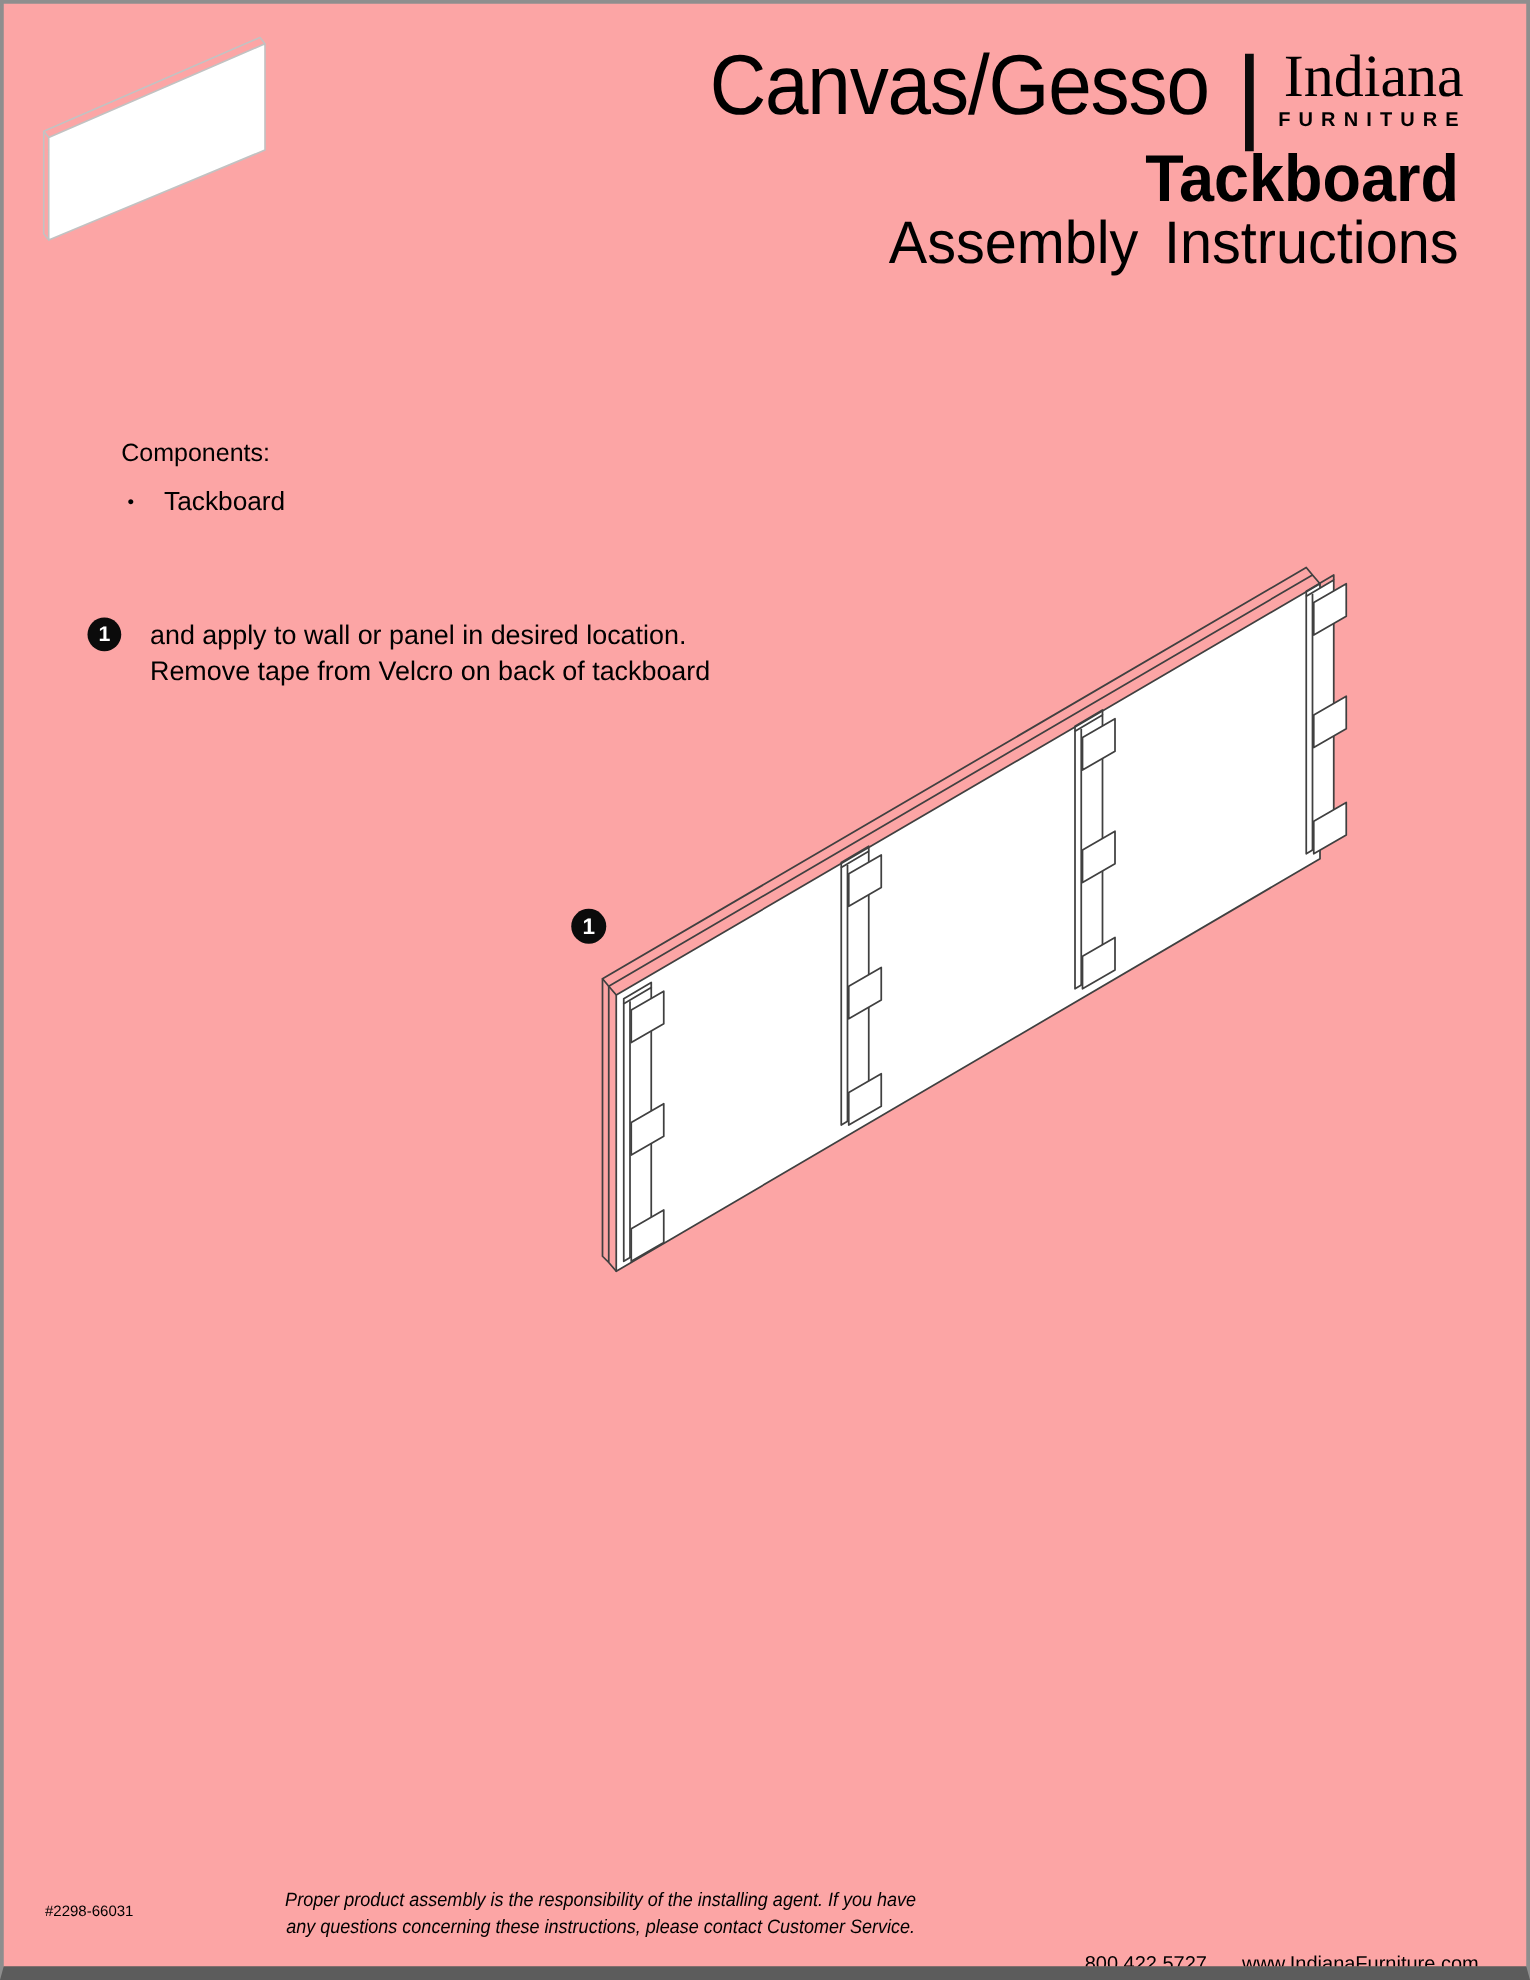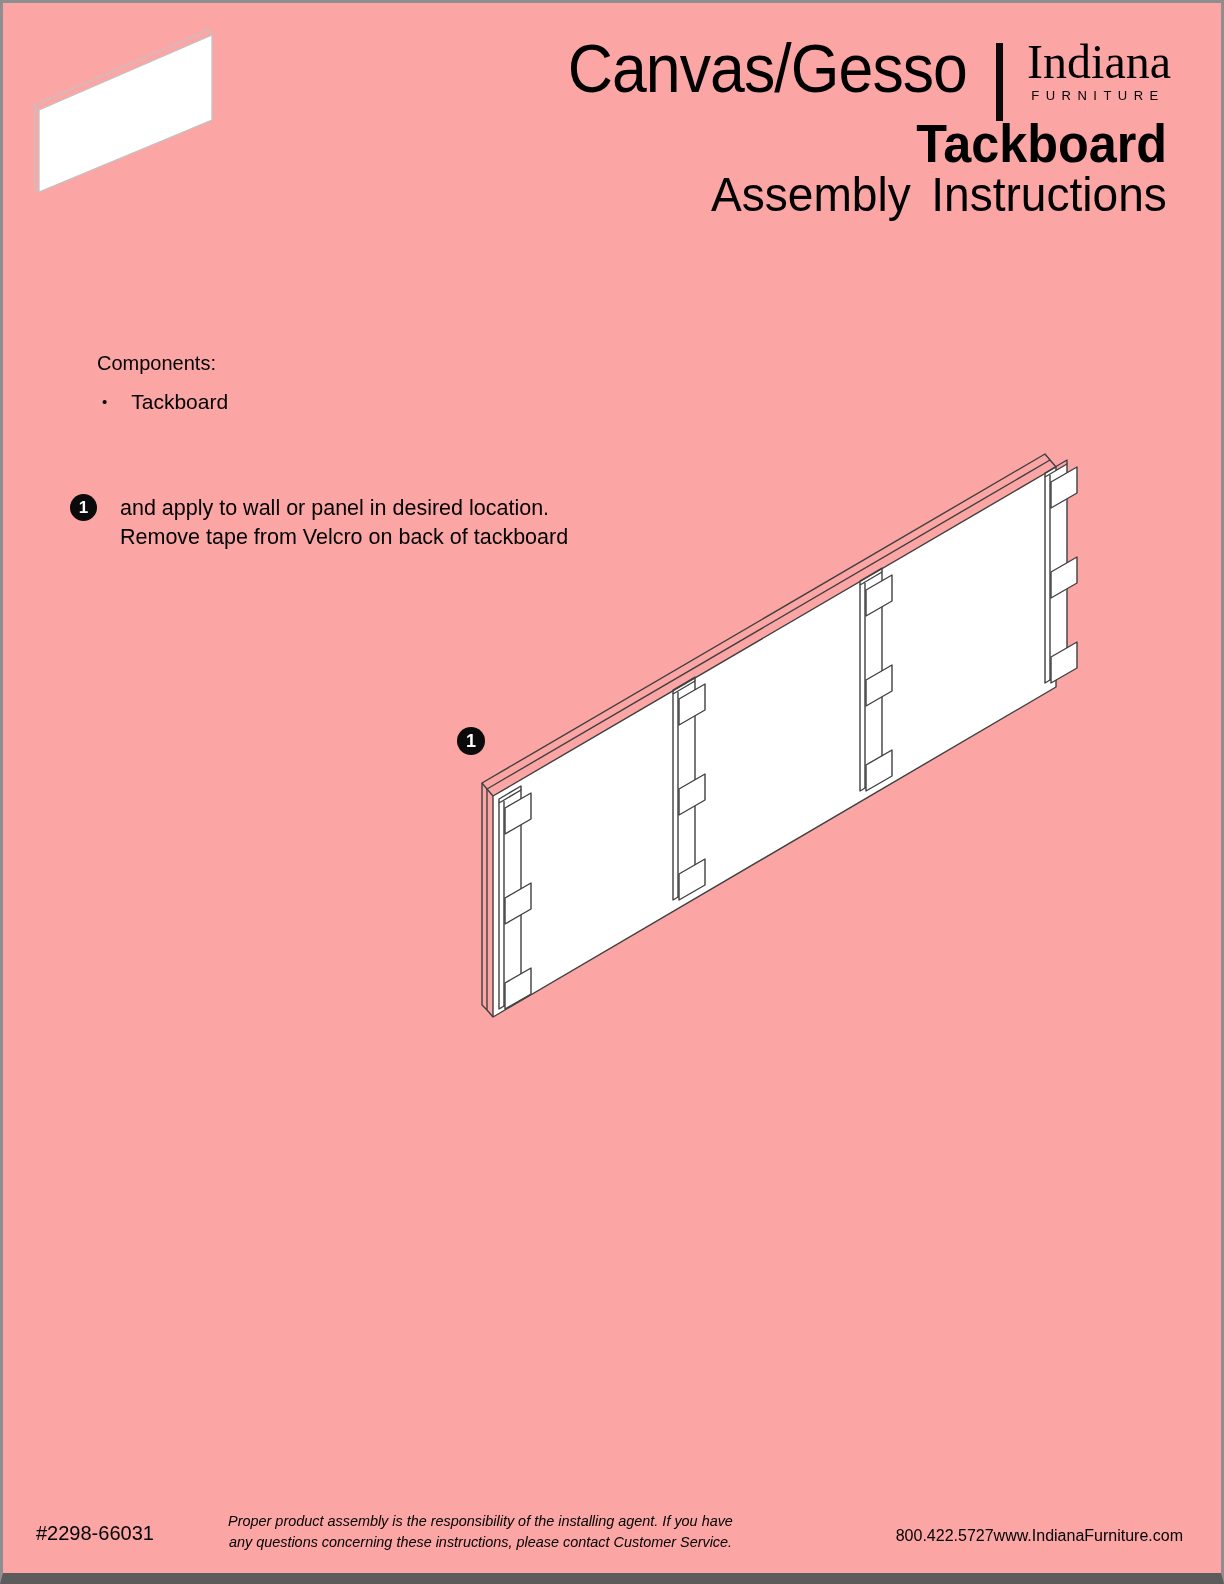"FURNITURE" .brand-sub { font-size: 13px -> 16px; font-weight: 400 -> 700 }
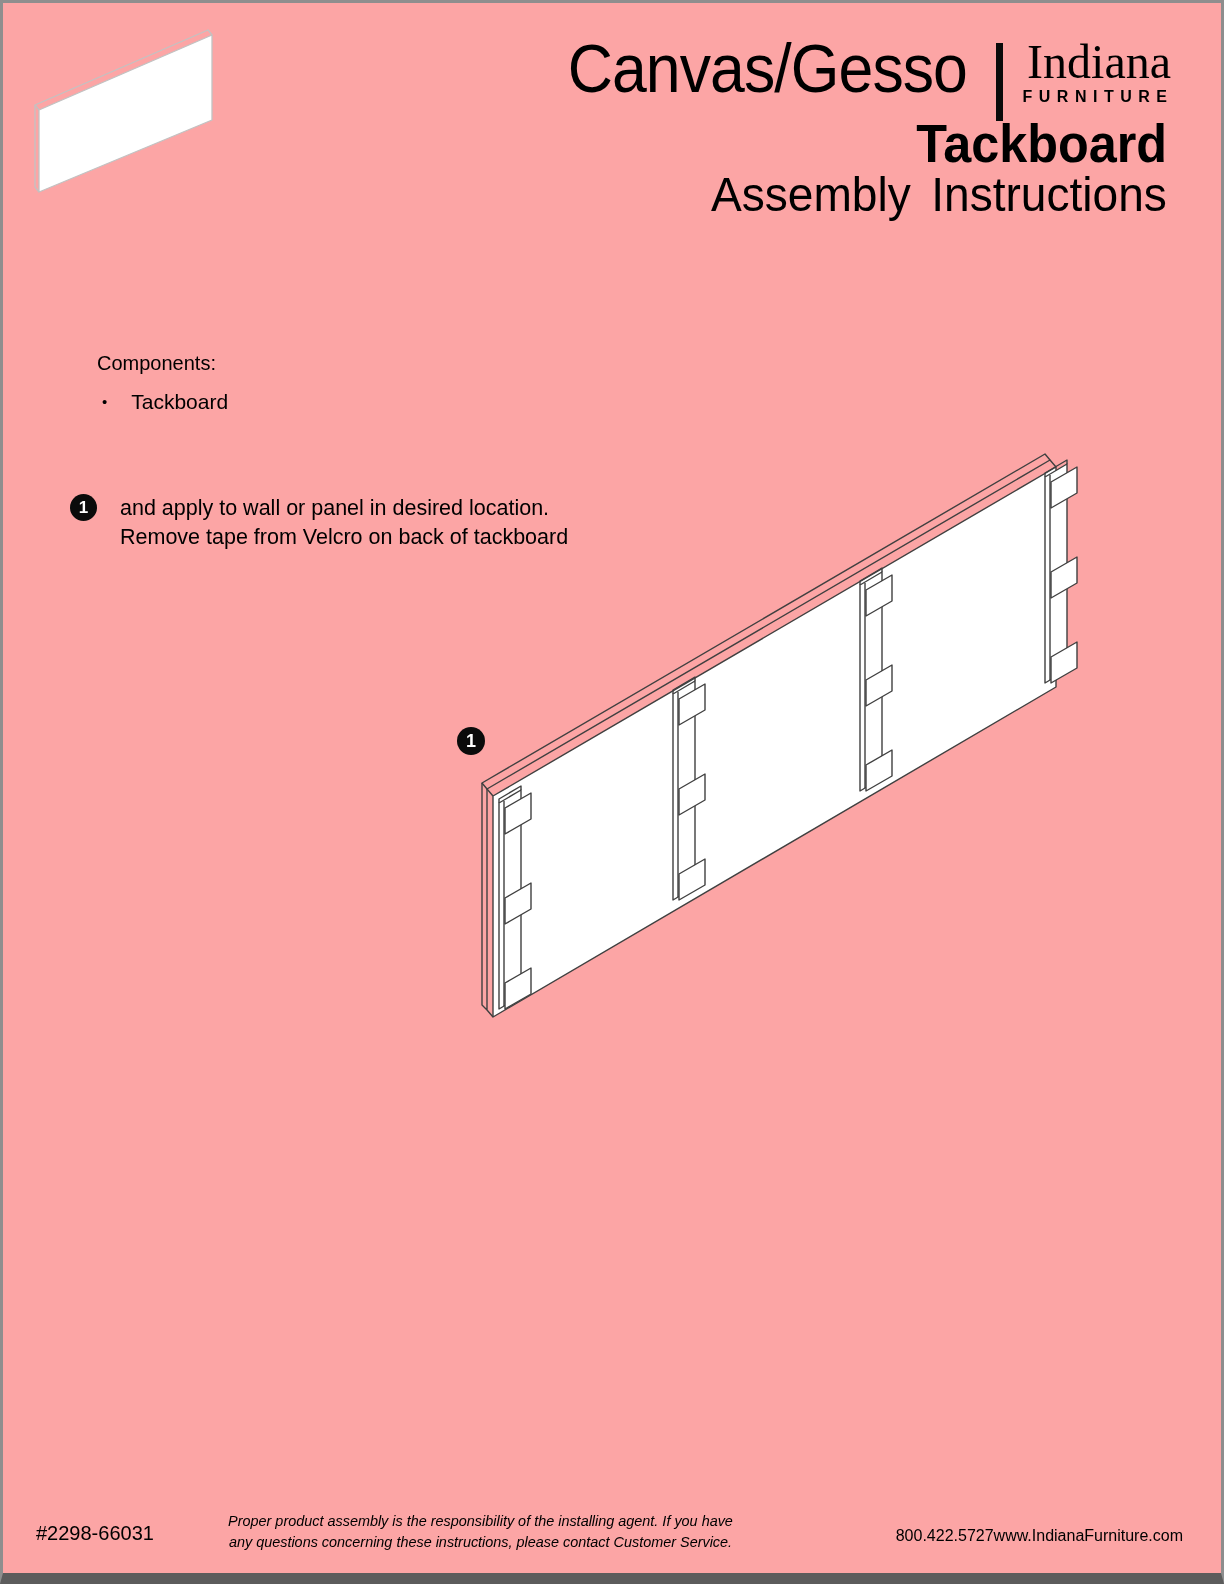"#2298-66031" .footer-docnum { font-size: 20px -> 12px }
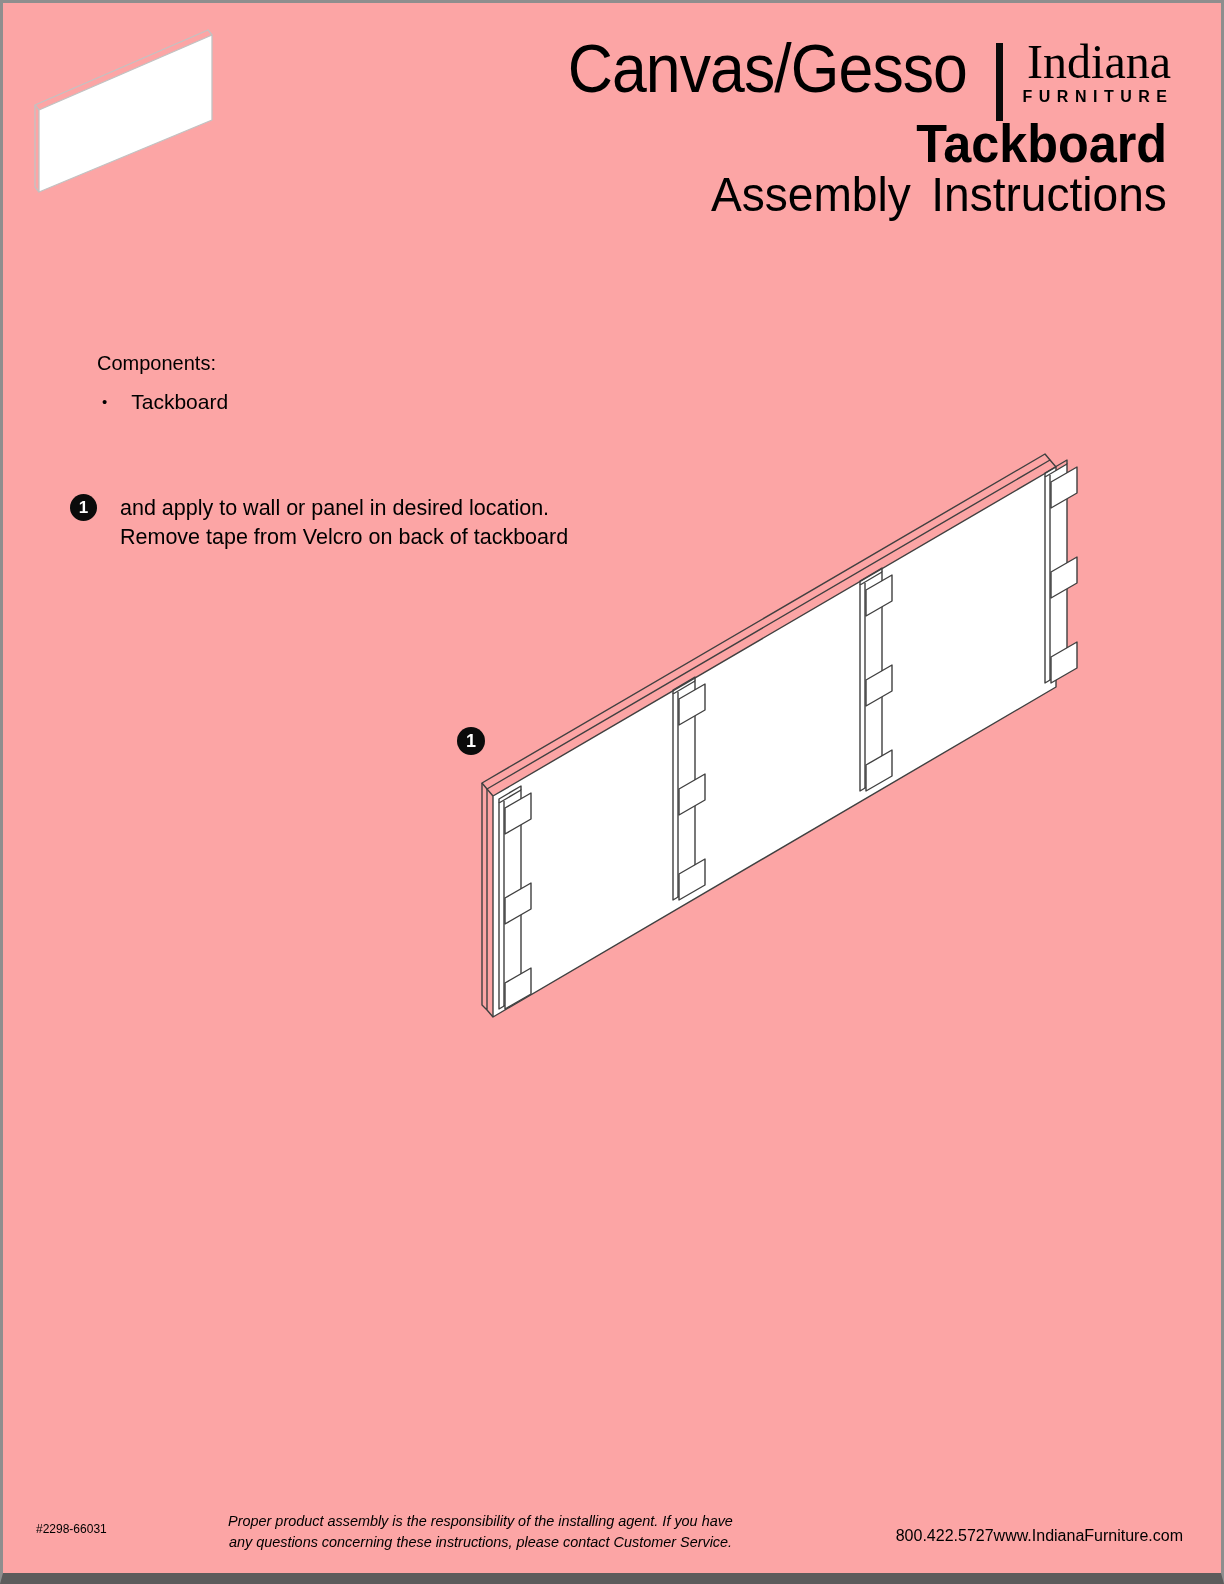"800.422.5727" .footer-contact { gap: none -> 28px; top: 1524px -> 1560px }
